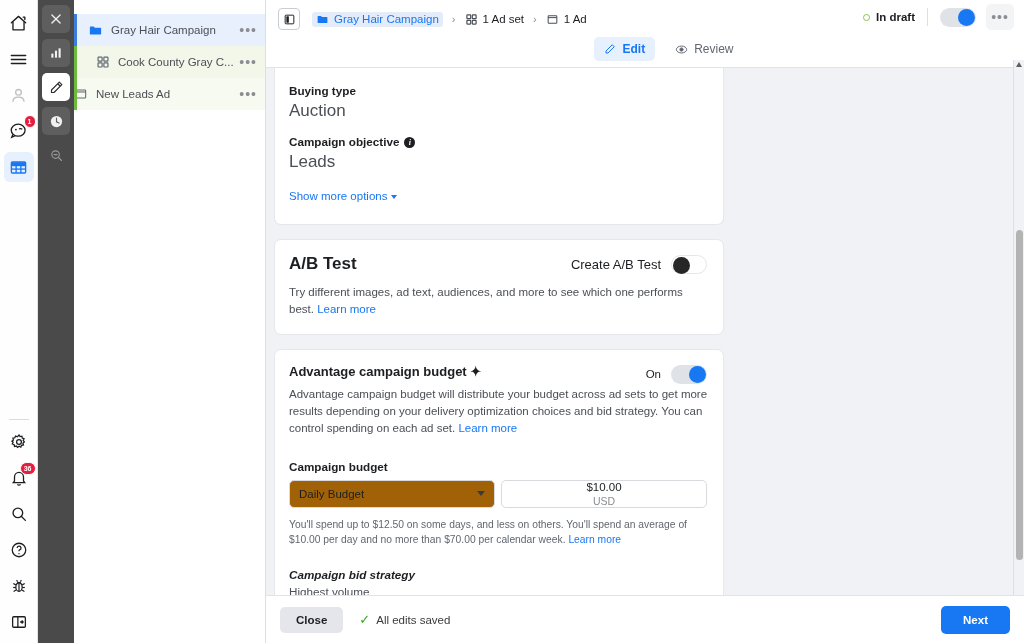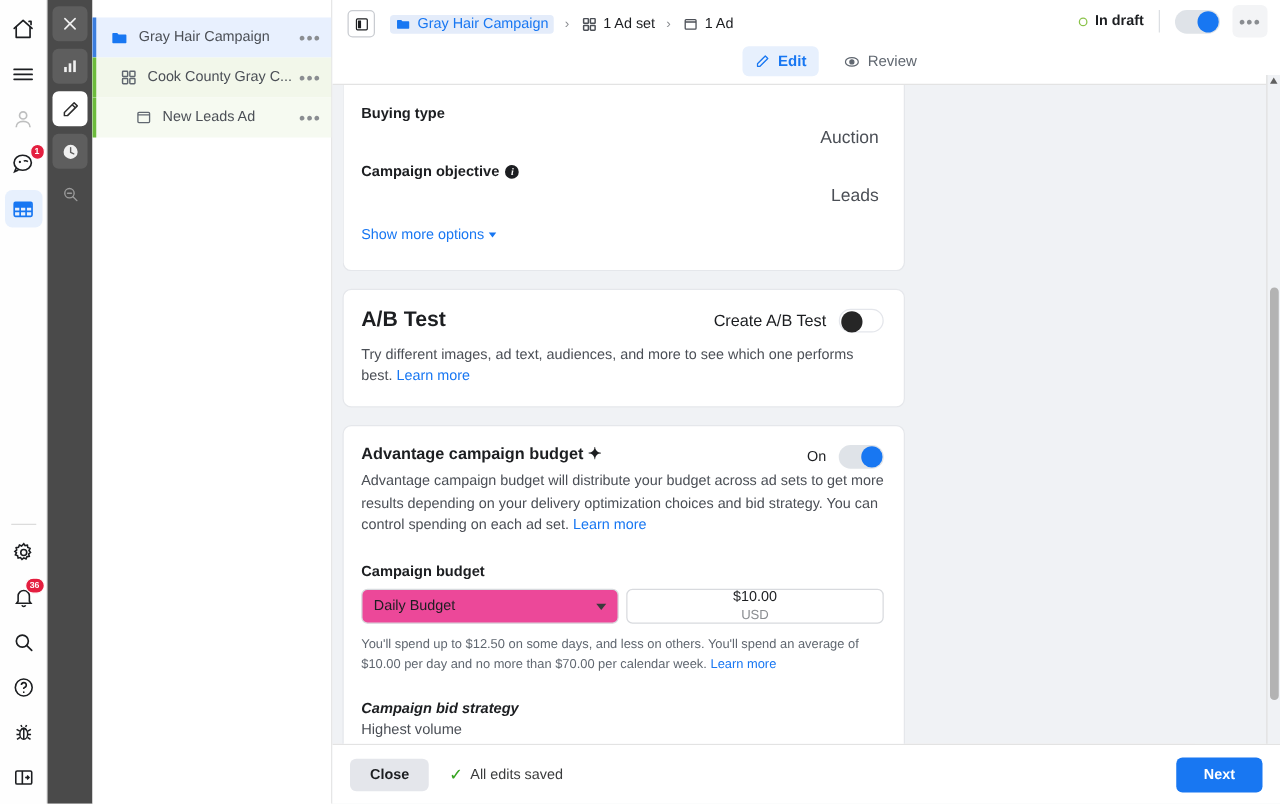"New Leads Ad" .tree-row.ad { padding-left: 34px -> none }
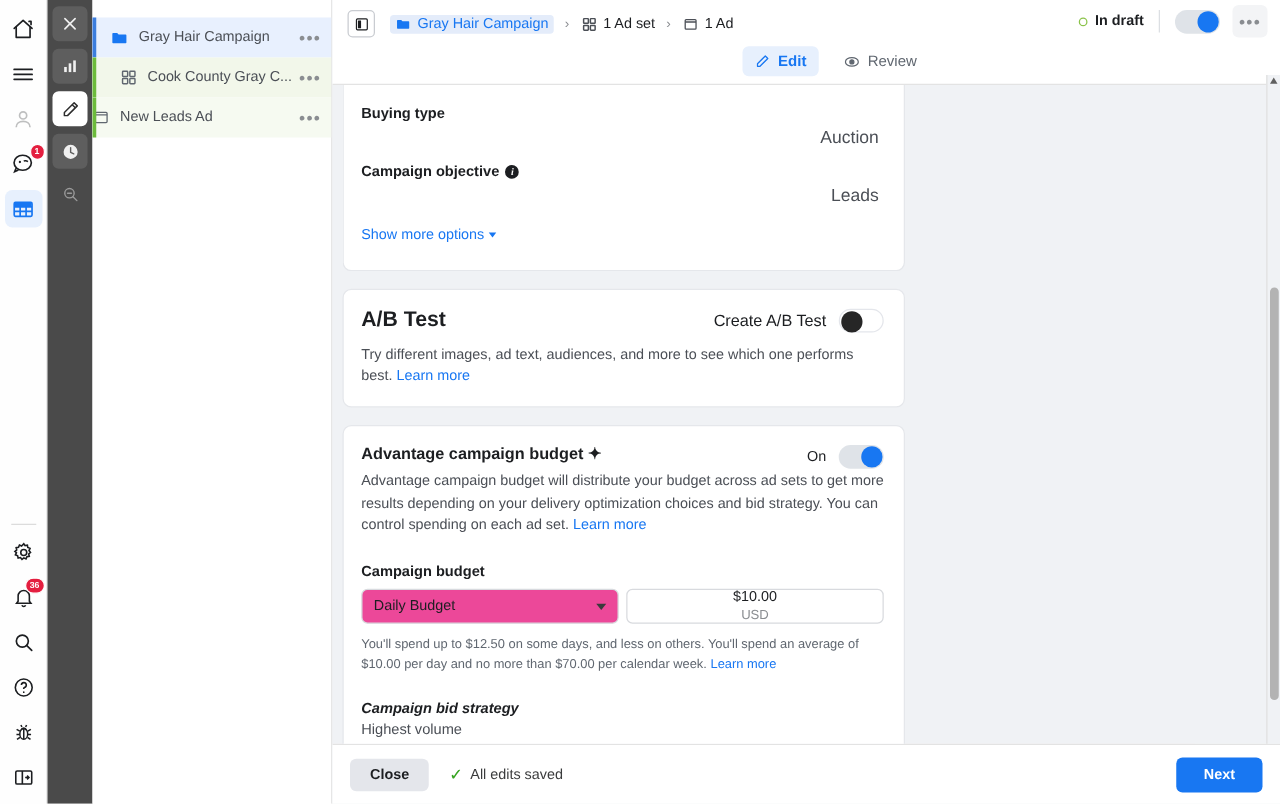"Auction" .fld-val { font-size: 14px -> 17px; text-align: right -> none }
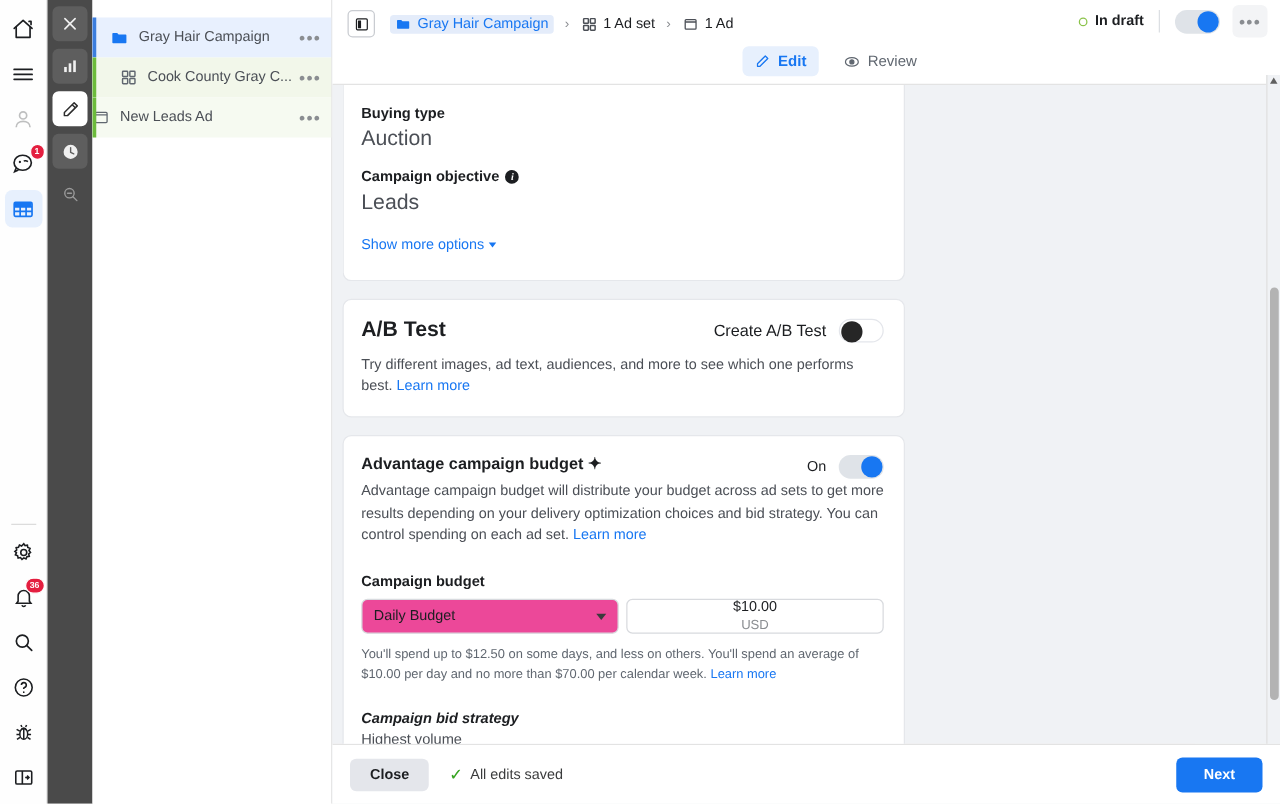"Daily Budget" .sel-box { background: #ec4899 -> #a16207 }
